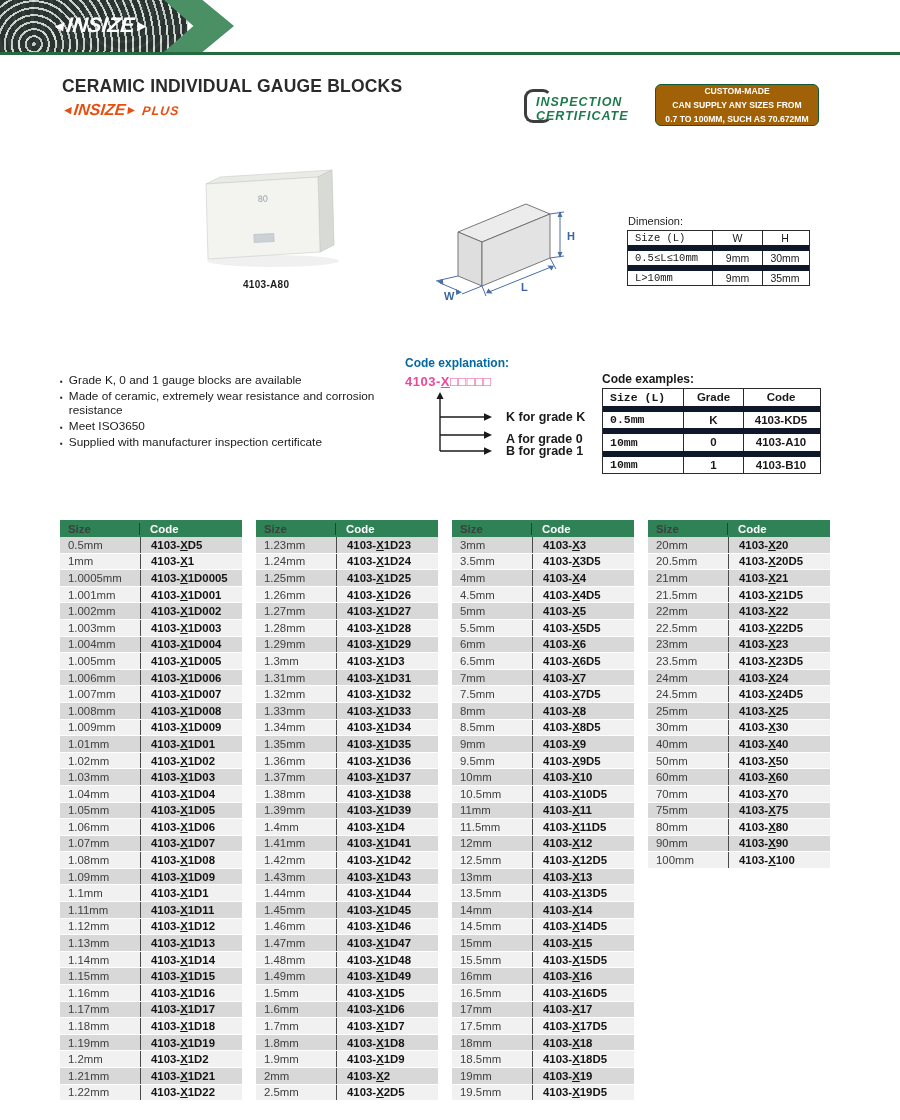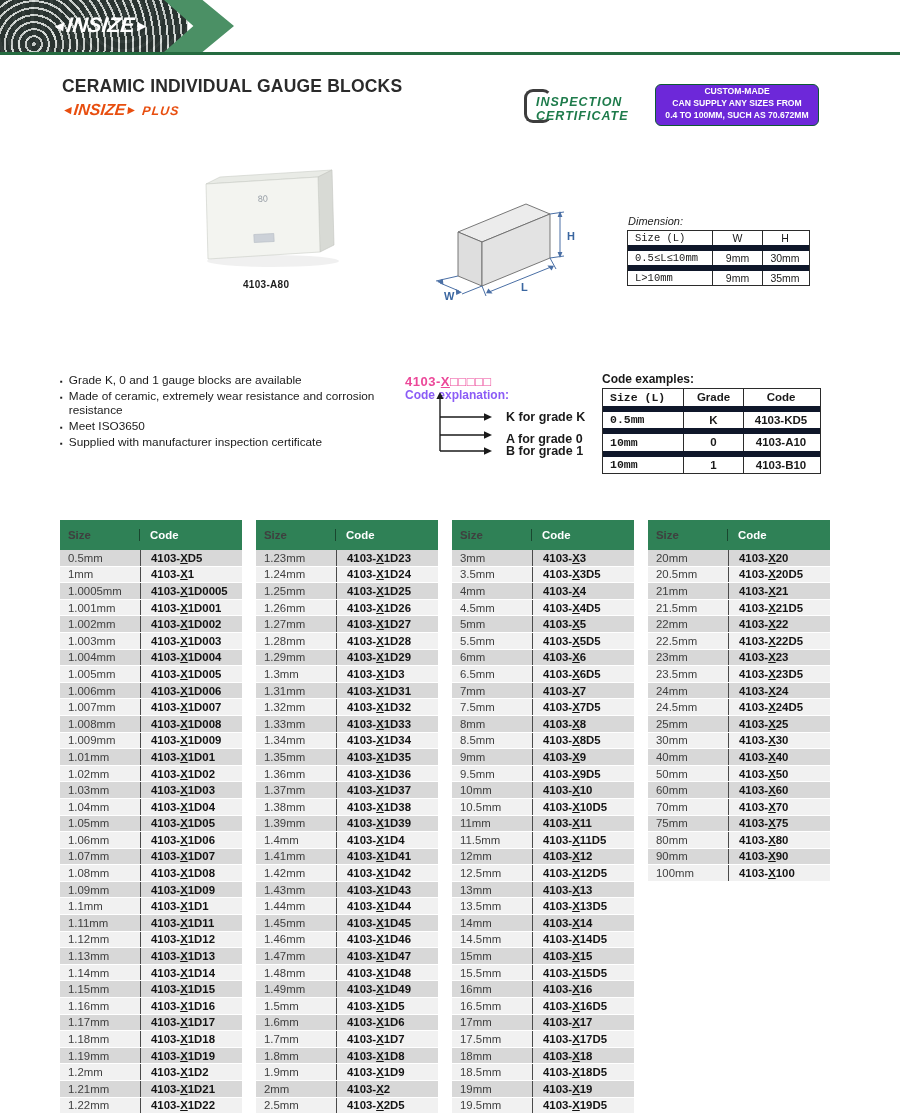"CUSTOM-MADE" .custom-badge { background: #6d28d9 -> #a16207; justify-content: flex-start -> space-between }
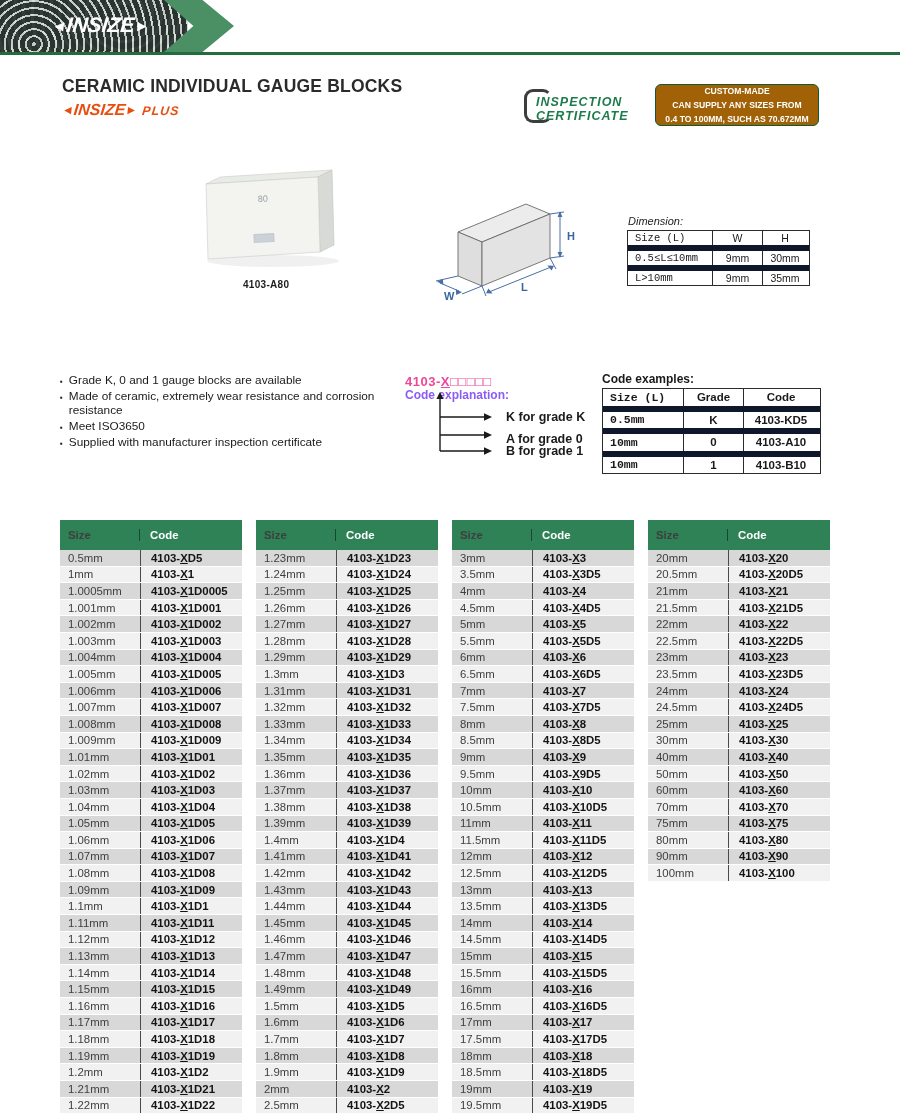"0.4 TO 100MM, SUCH AS" div { text: 0.4 -> 0.7 }
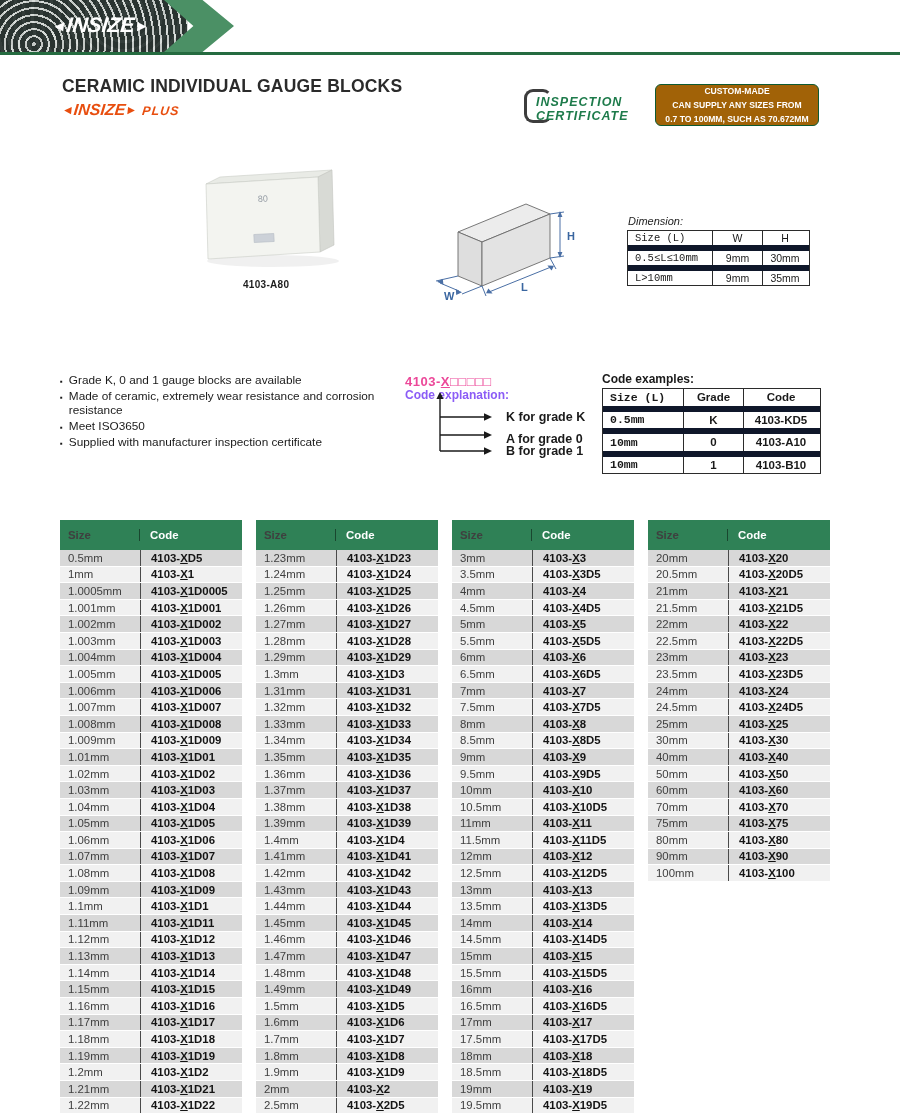"Dimension:" .dim-label { font-style: italic -> none }
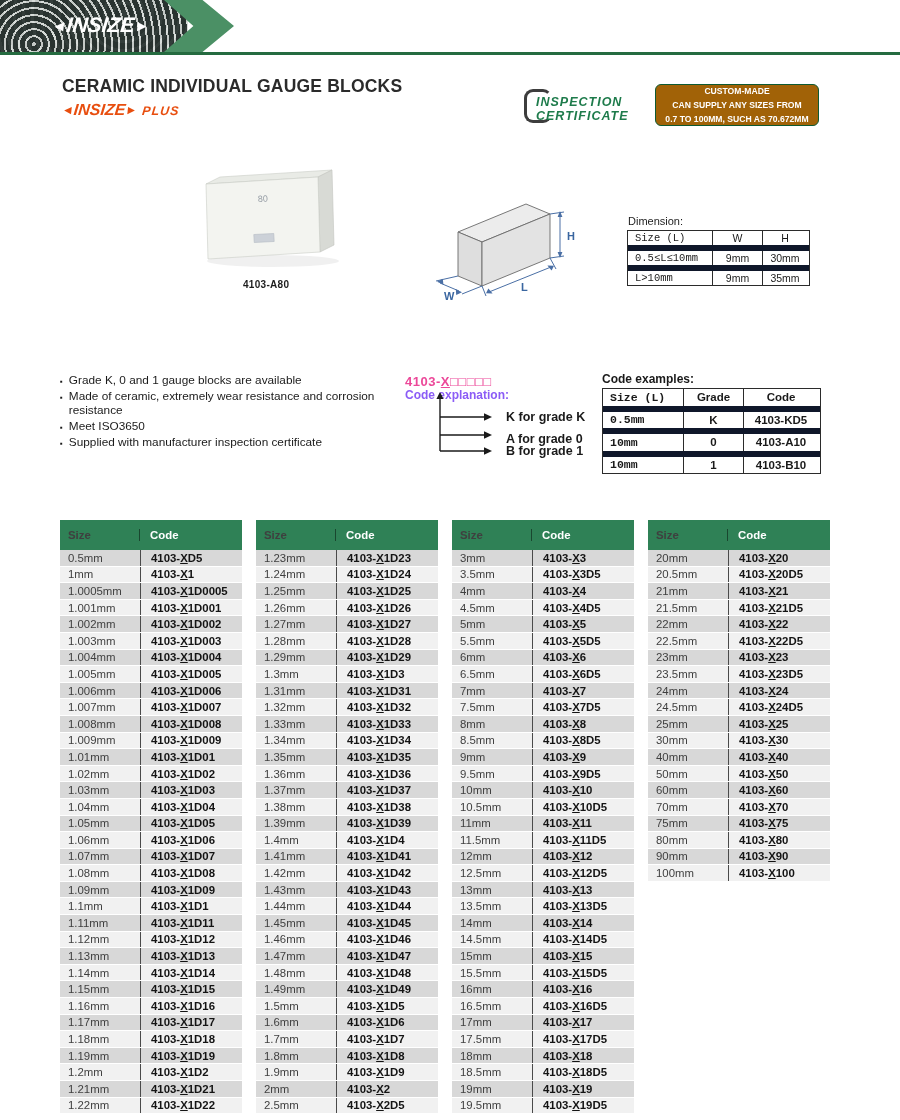"Code explanation:" .expl-title { color: #8b5cf6 -> #0369a1; margin-top: 32px -> none }
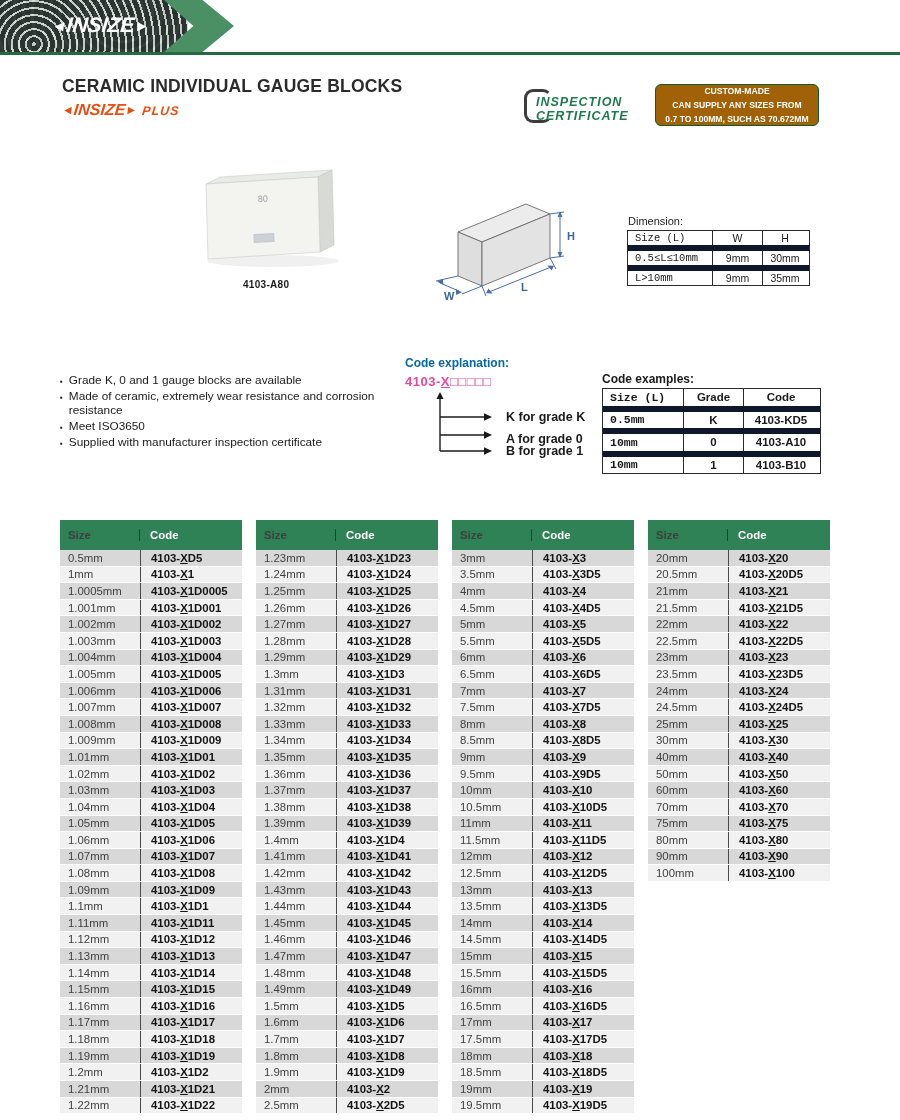"Size" .schead { height: 30px -> 17px }
